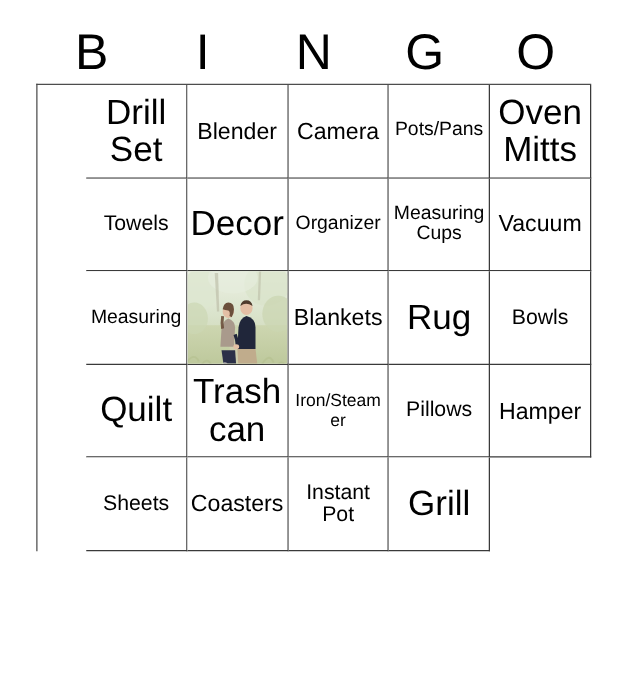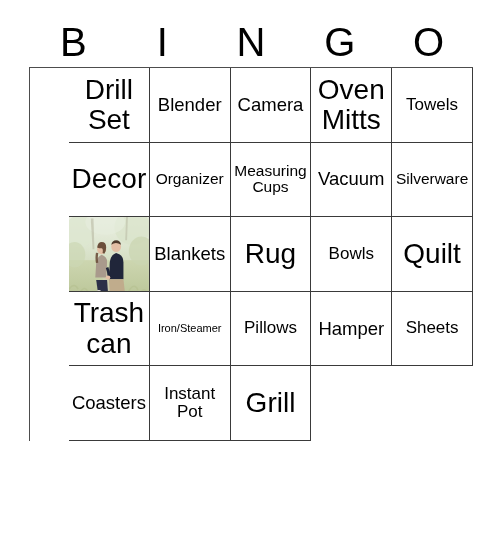"Pots/Pans" div.cell { html: none -> <div> <span>Pots/Pans</span> </div> }
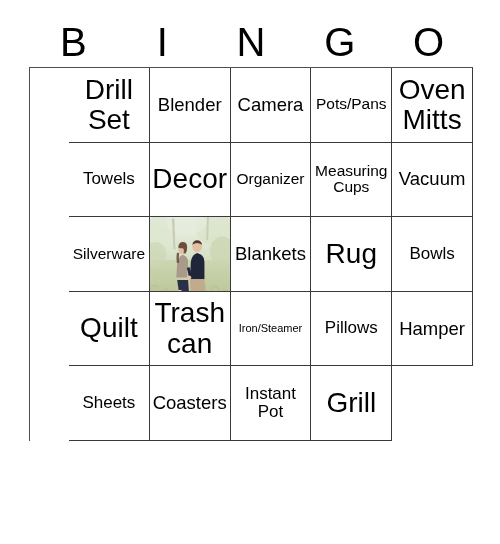"Silverware" span.cell-text { text: Silverware -> Measuring }
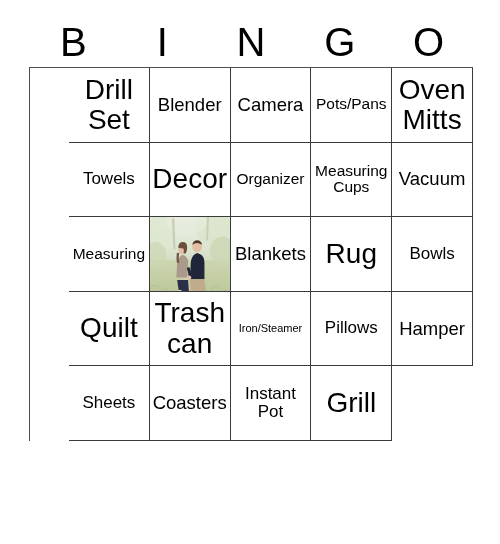"Iron/Steamer" .fs-xs .cell-text { font-size: 11px -> 14px }
